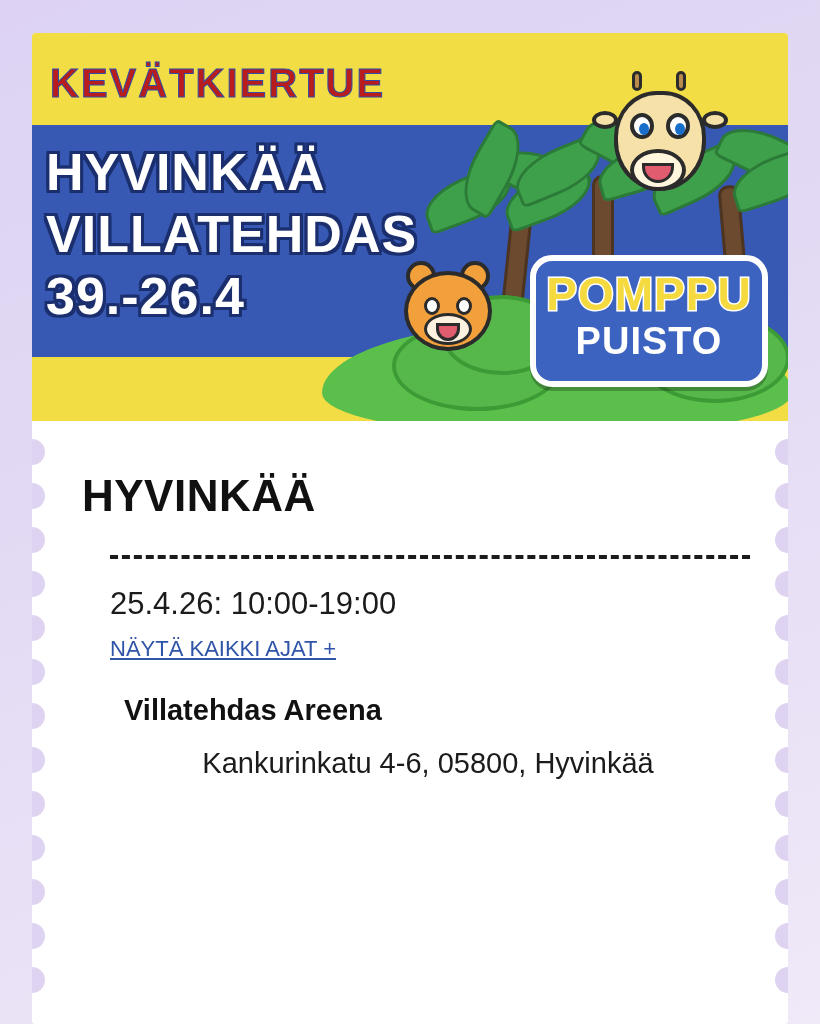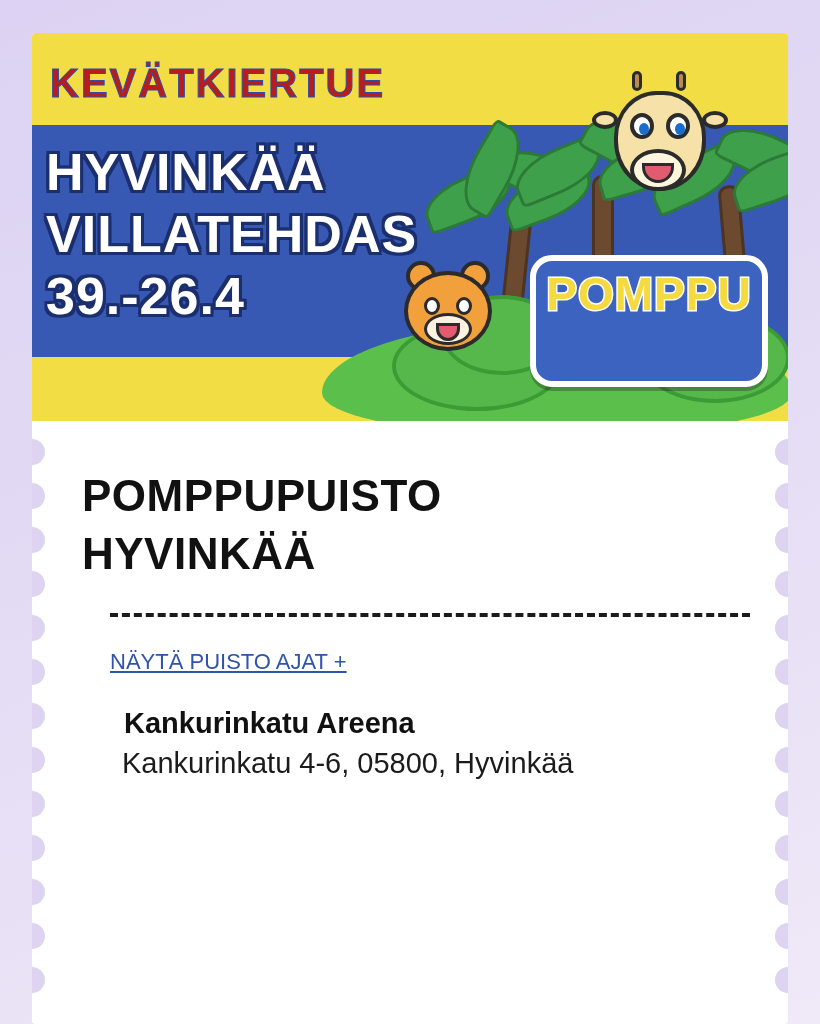"PUISTO" div.logo-bot { html: none -> <div>PUISTO</div> }
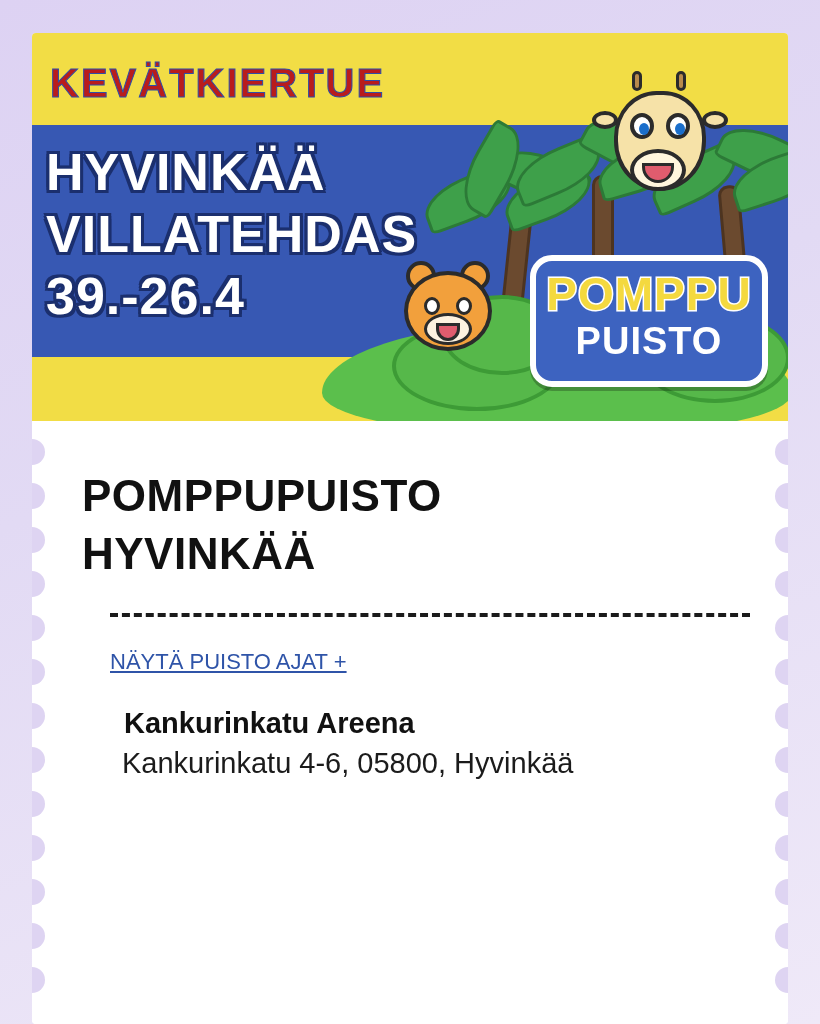"POMPPUPUISTO" div { html: <div>POMPPUPUISTO</div> -> none }
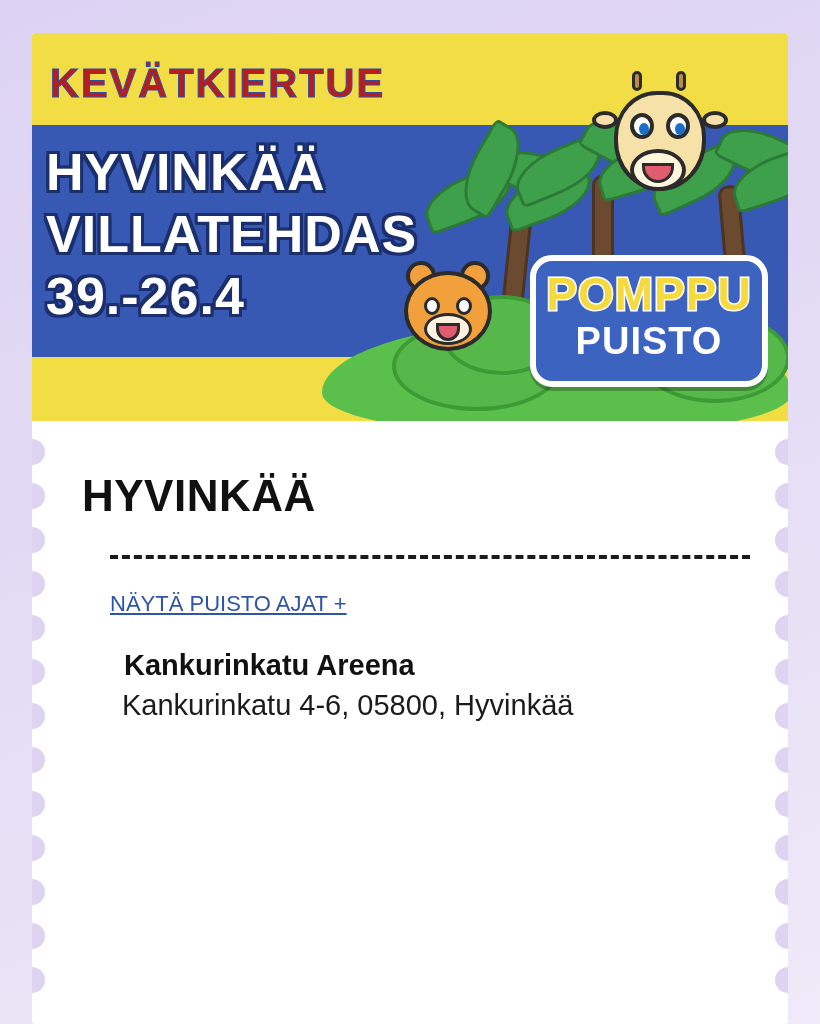"25.4.26: 10:00-19:00" div.timerow { html: none -> <div>25.4.26: 10:00-19:00</div> }
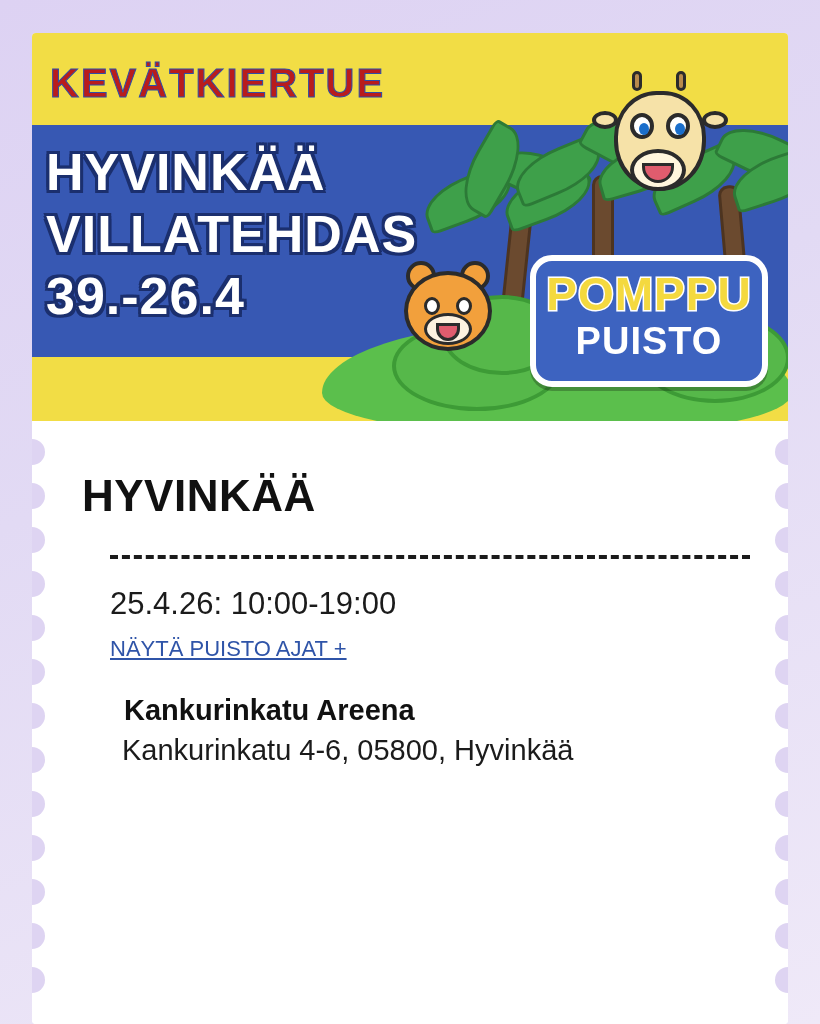"NÄYTÄ PUISTO AJAT +" a.showall { text: PUISTO -> KAIKKI }
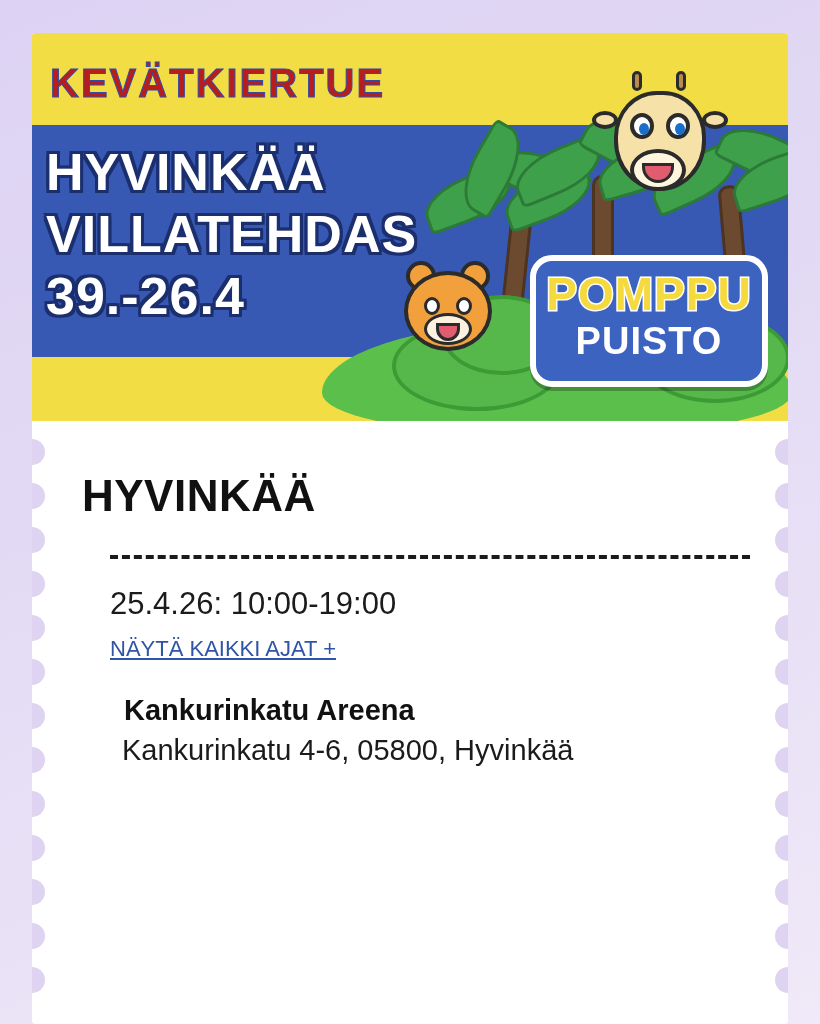"Kankurinkatu Areena" div.venue { text: Kankurinkatu -> Villatehdas }
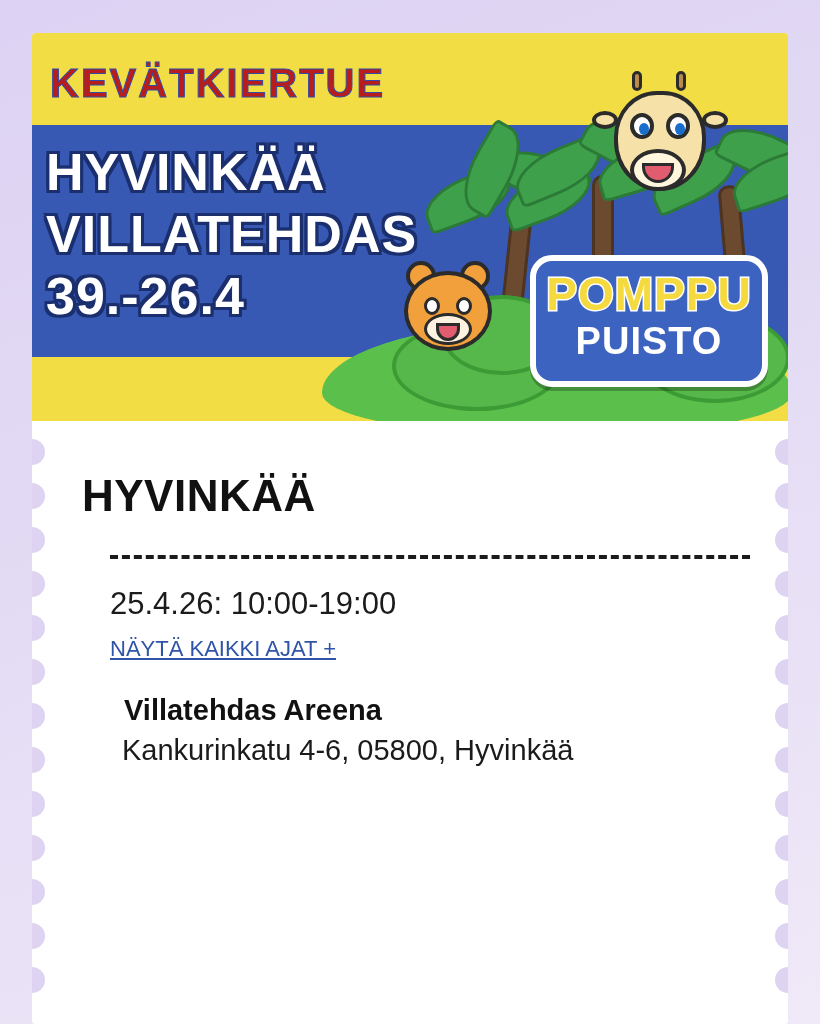"Kankurinkatu 4-6, 05800, Hyvinkää" .address { margin-top: 7px -> 20px; text-align: none -> center }
